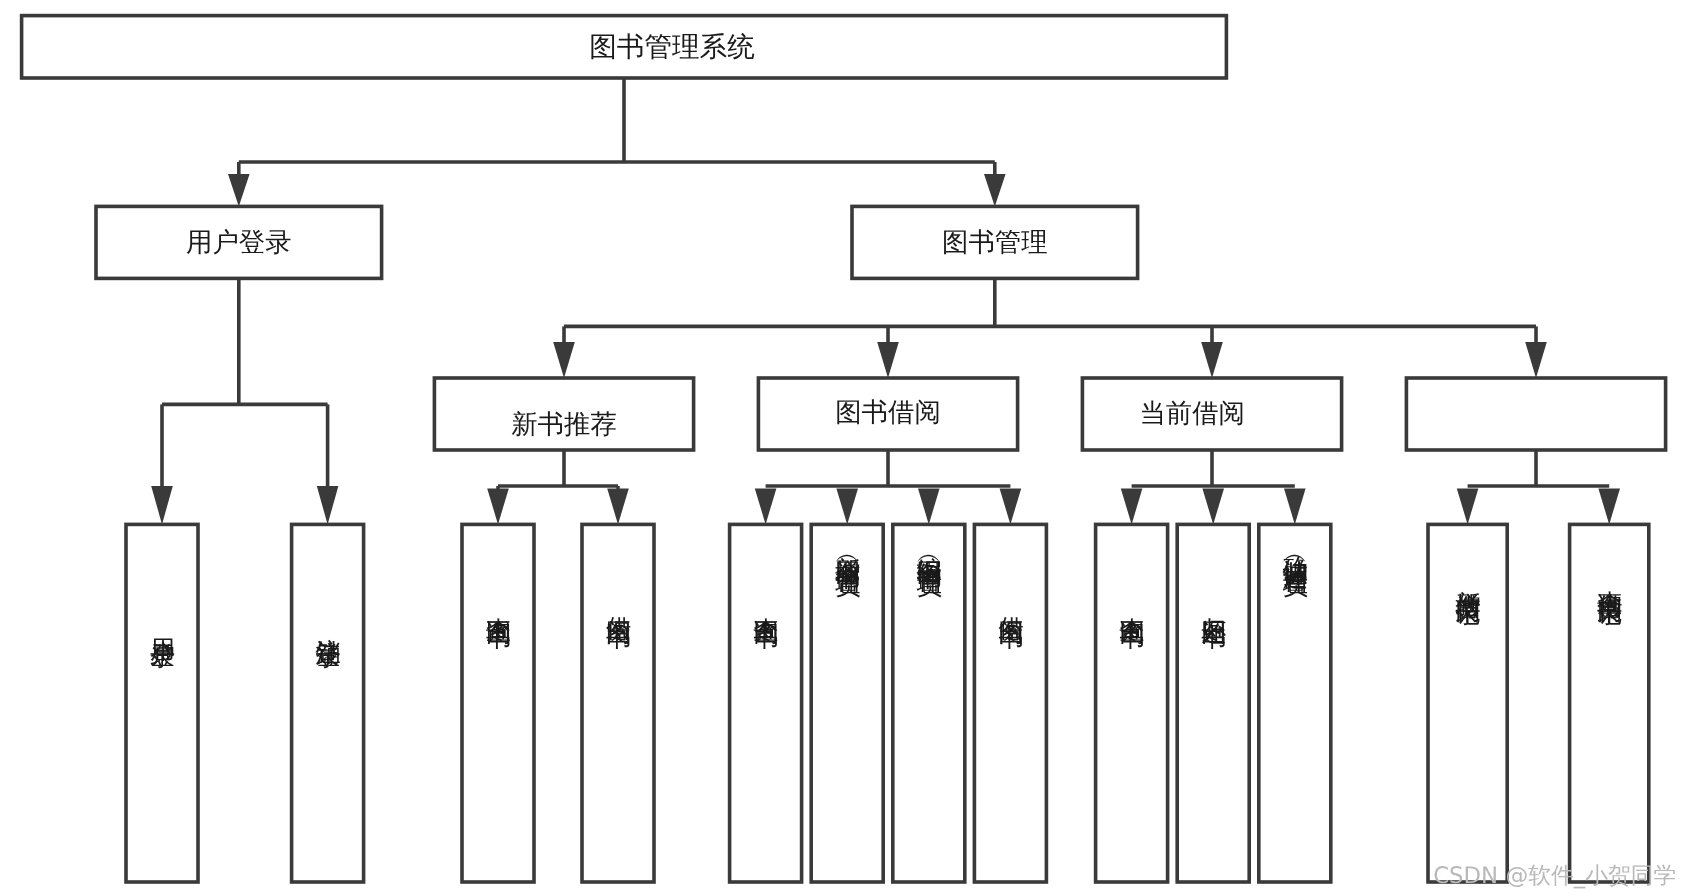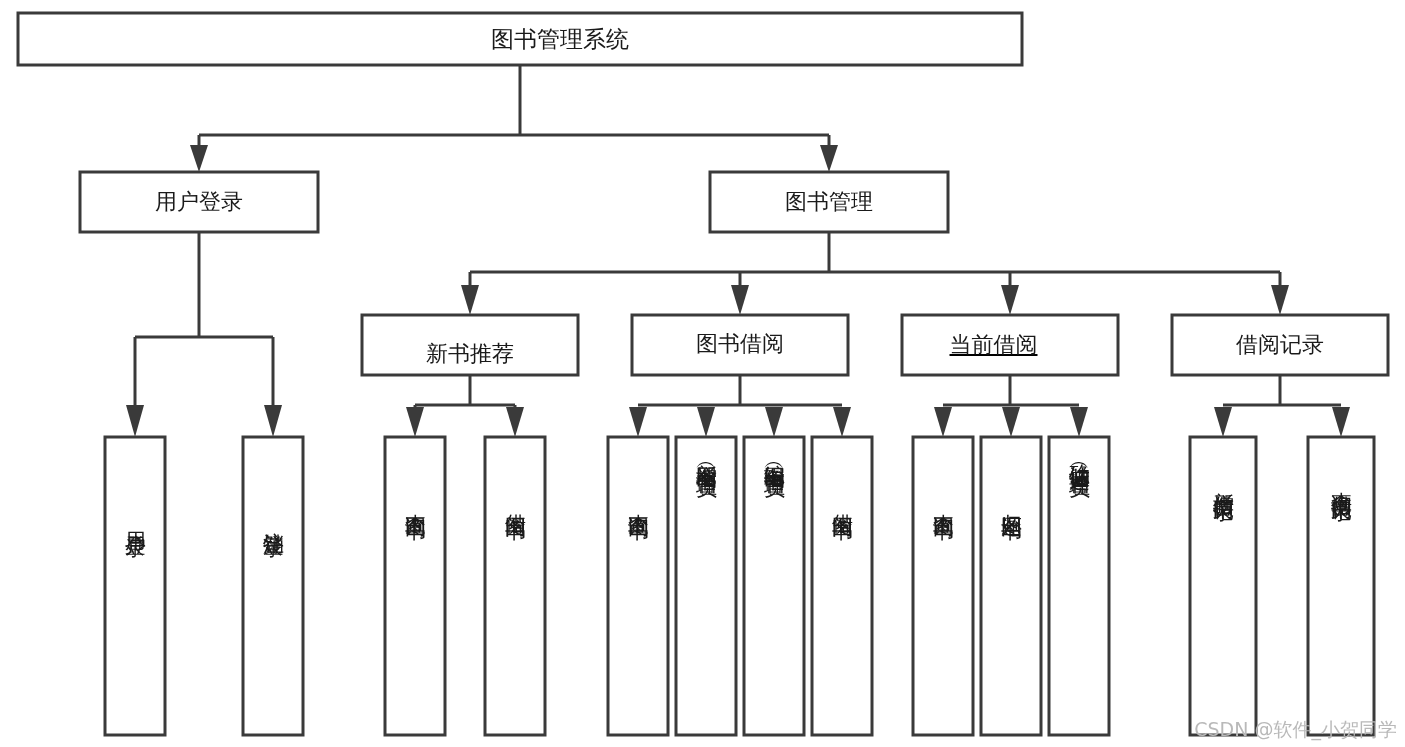"当前借阅" div.hlabel-wrap { text-decoration: underline -> none }
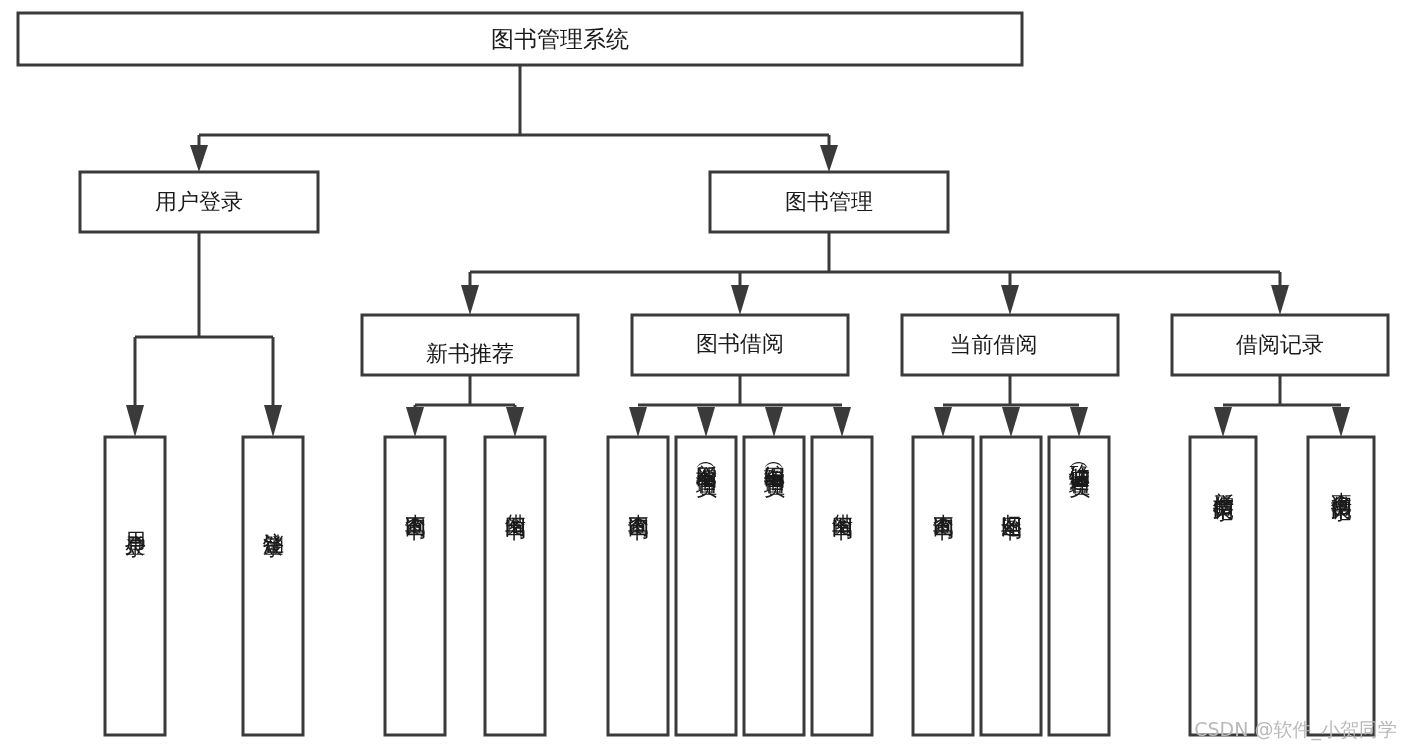"借阅记录" div.hlabel-wrap { html: <div> <span>借阅记录</span> </div> -> none }
